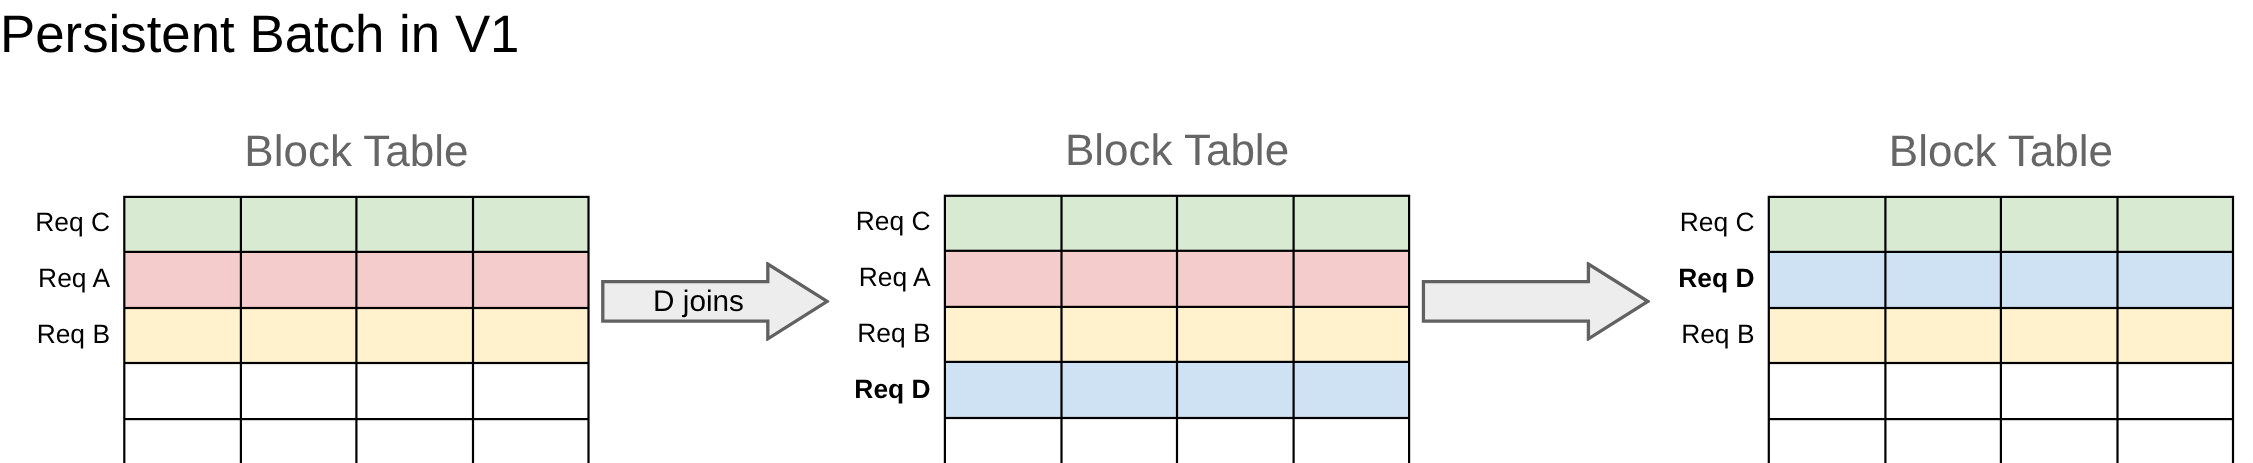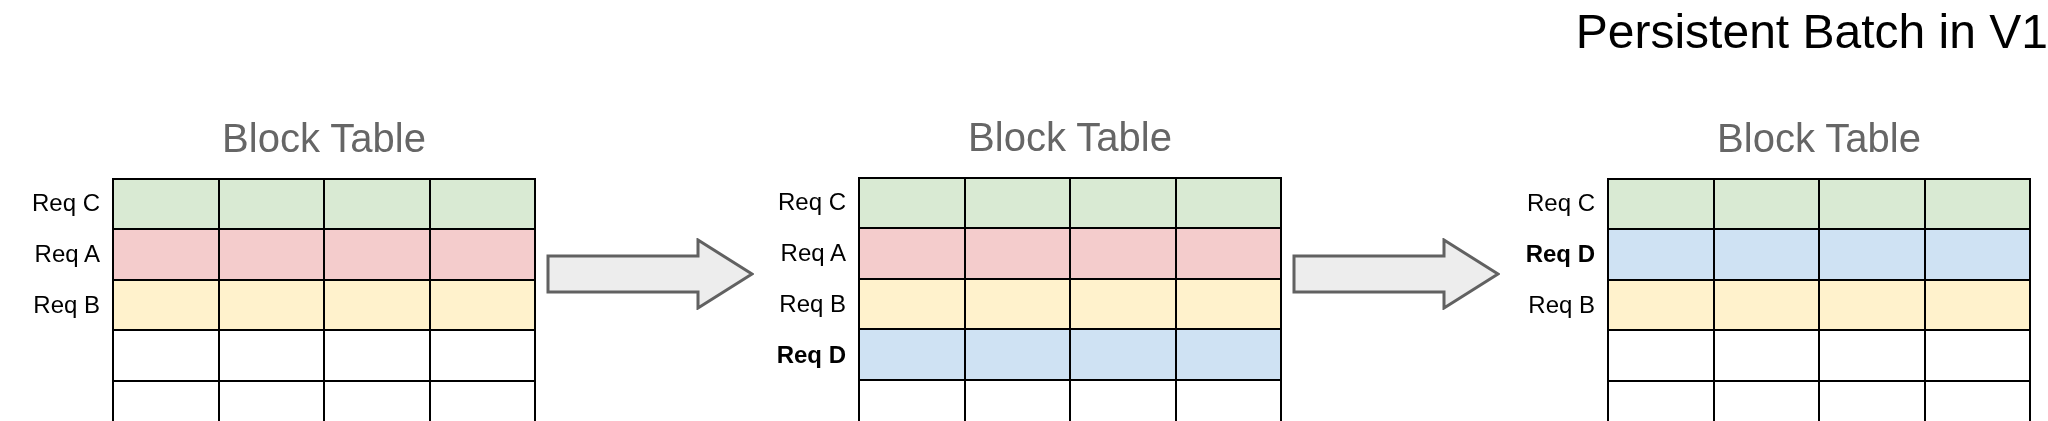"Persistent Batch in V1" .title { text-align: right -> left }
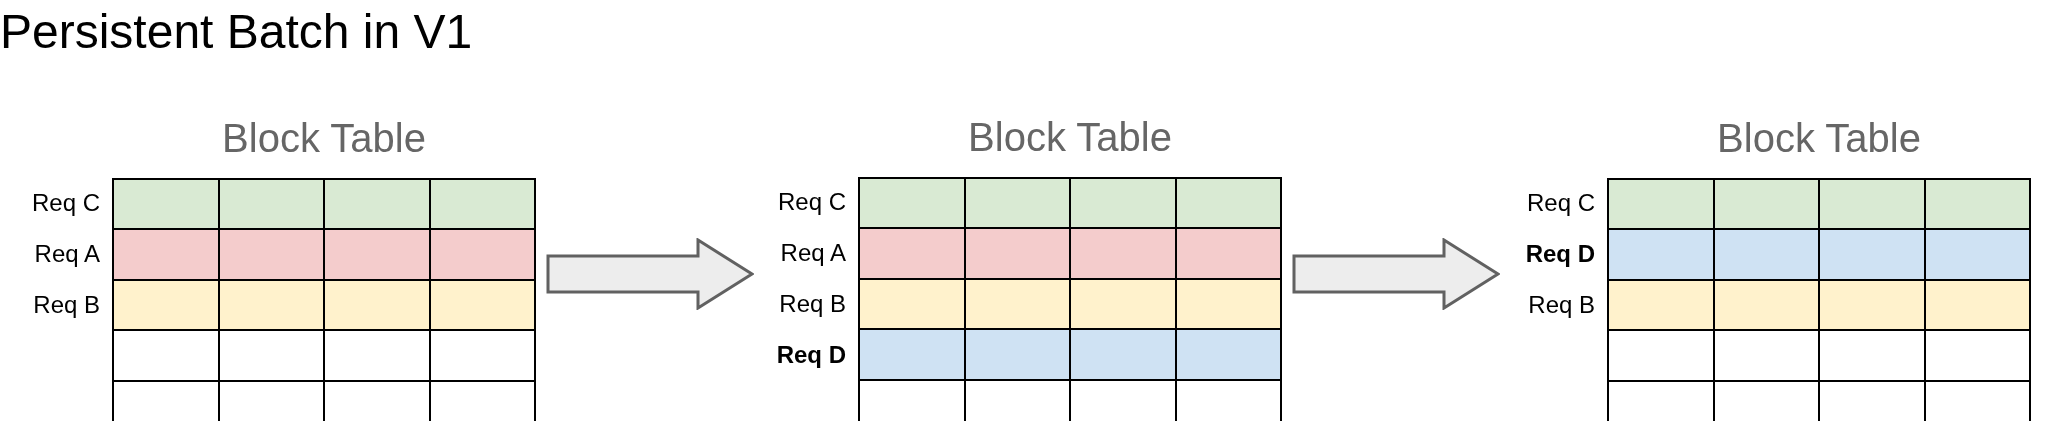"D joins" div.arrow-label { html: none -> <div>D joins</div> }
